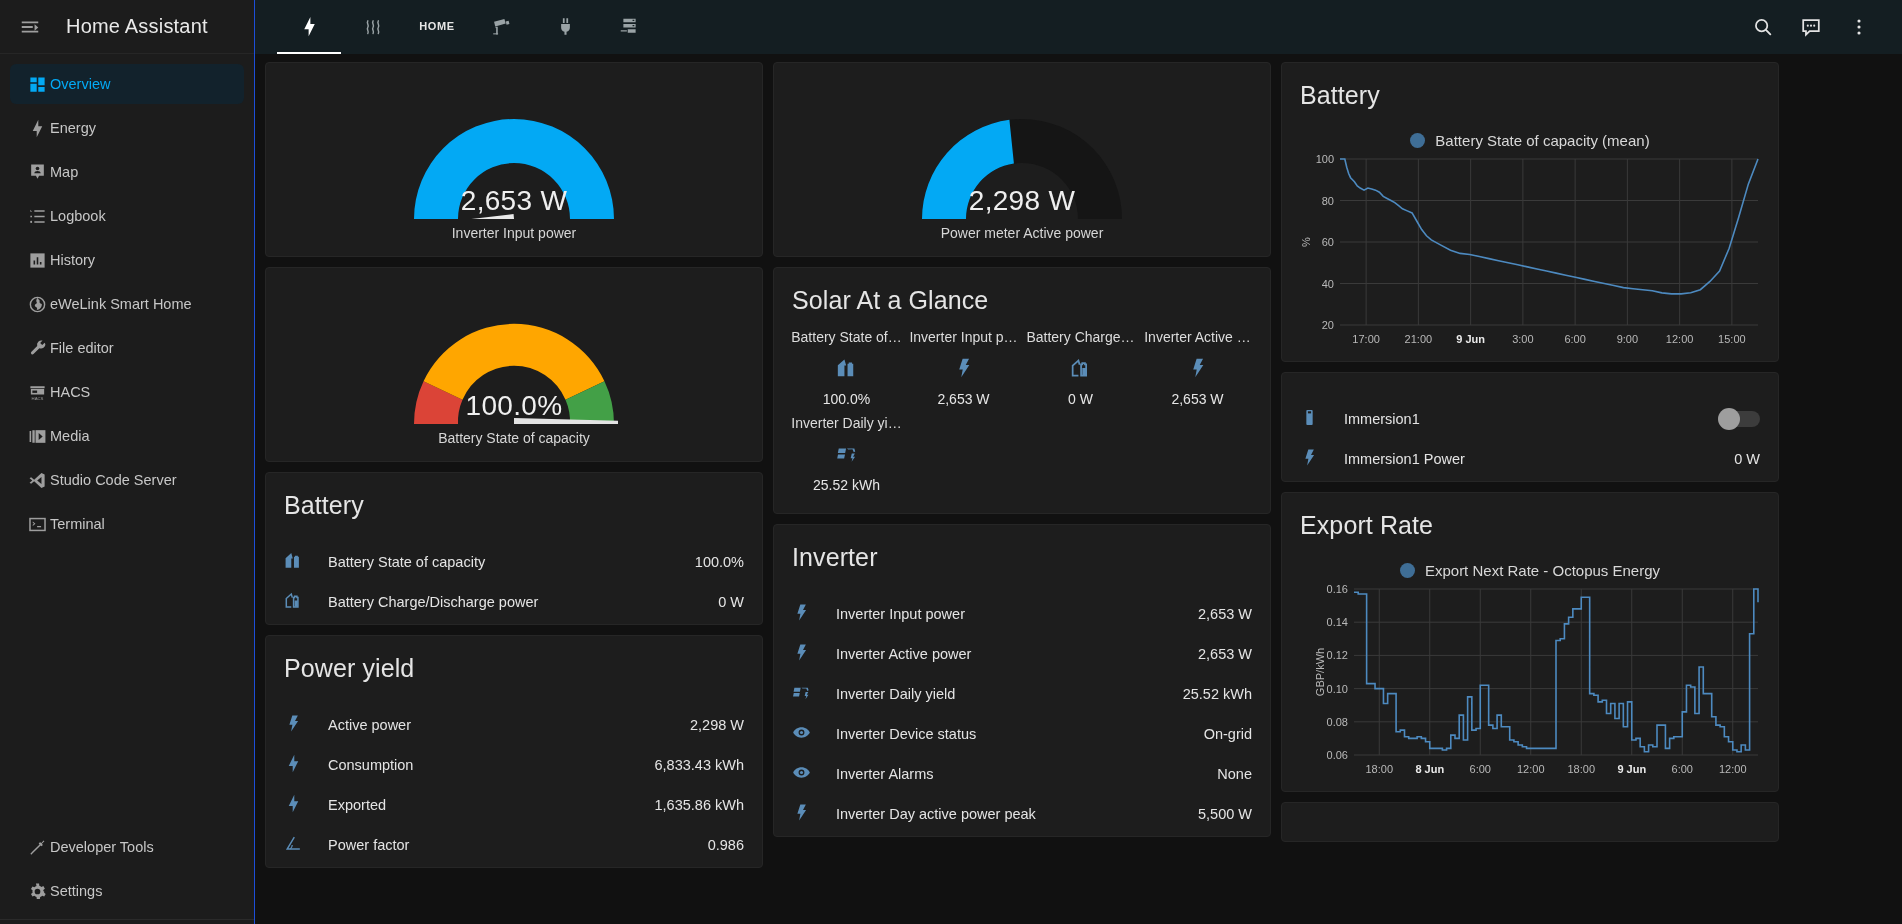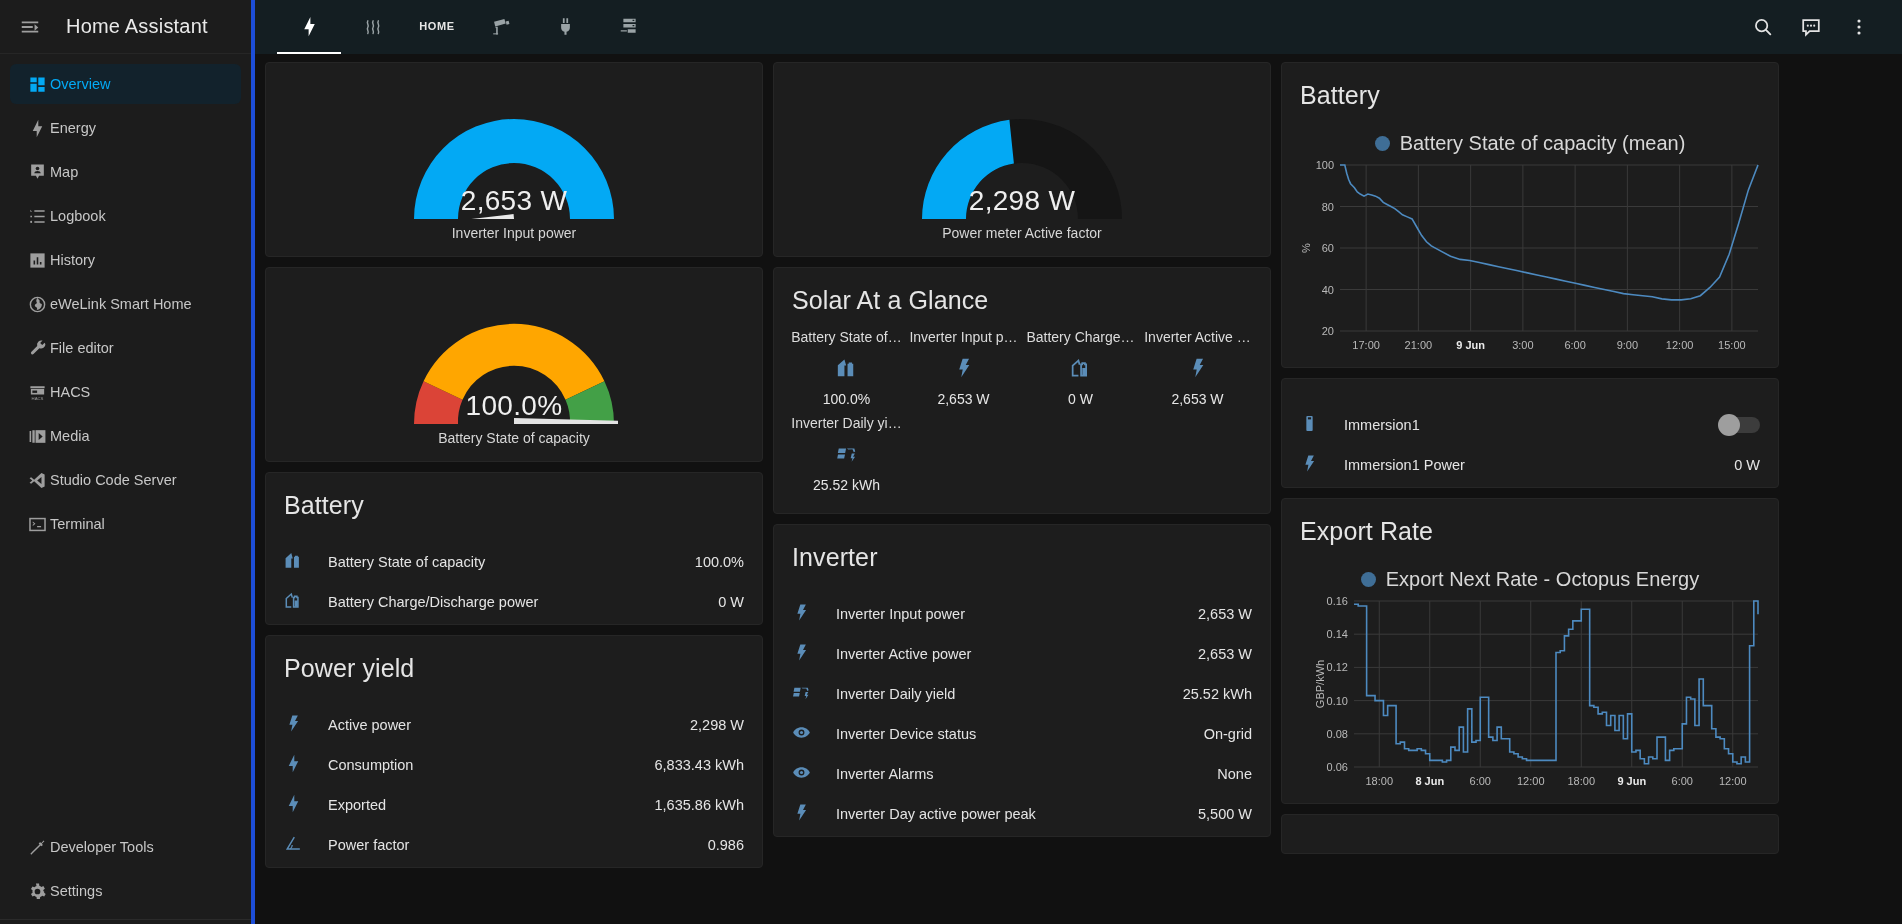"Home Assistant" .sidebar { border-right: 4px solid #1d4ed8 -> 1px solid #1d4ed8 }
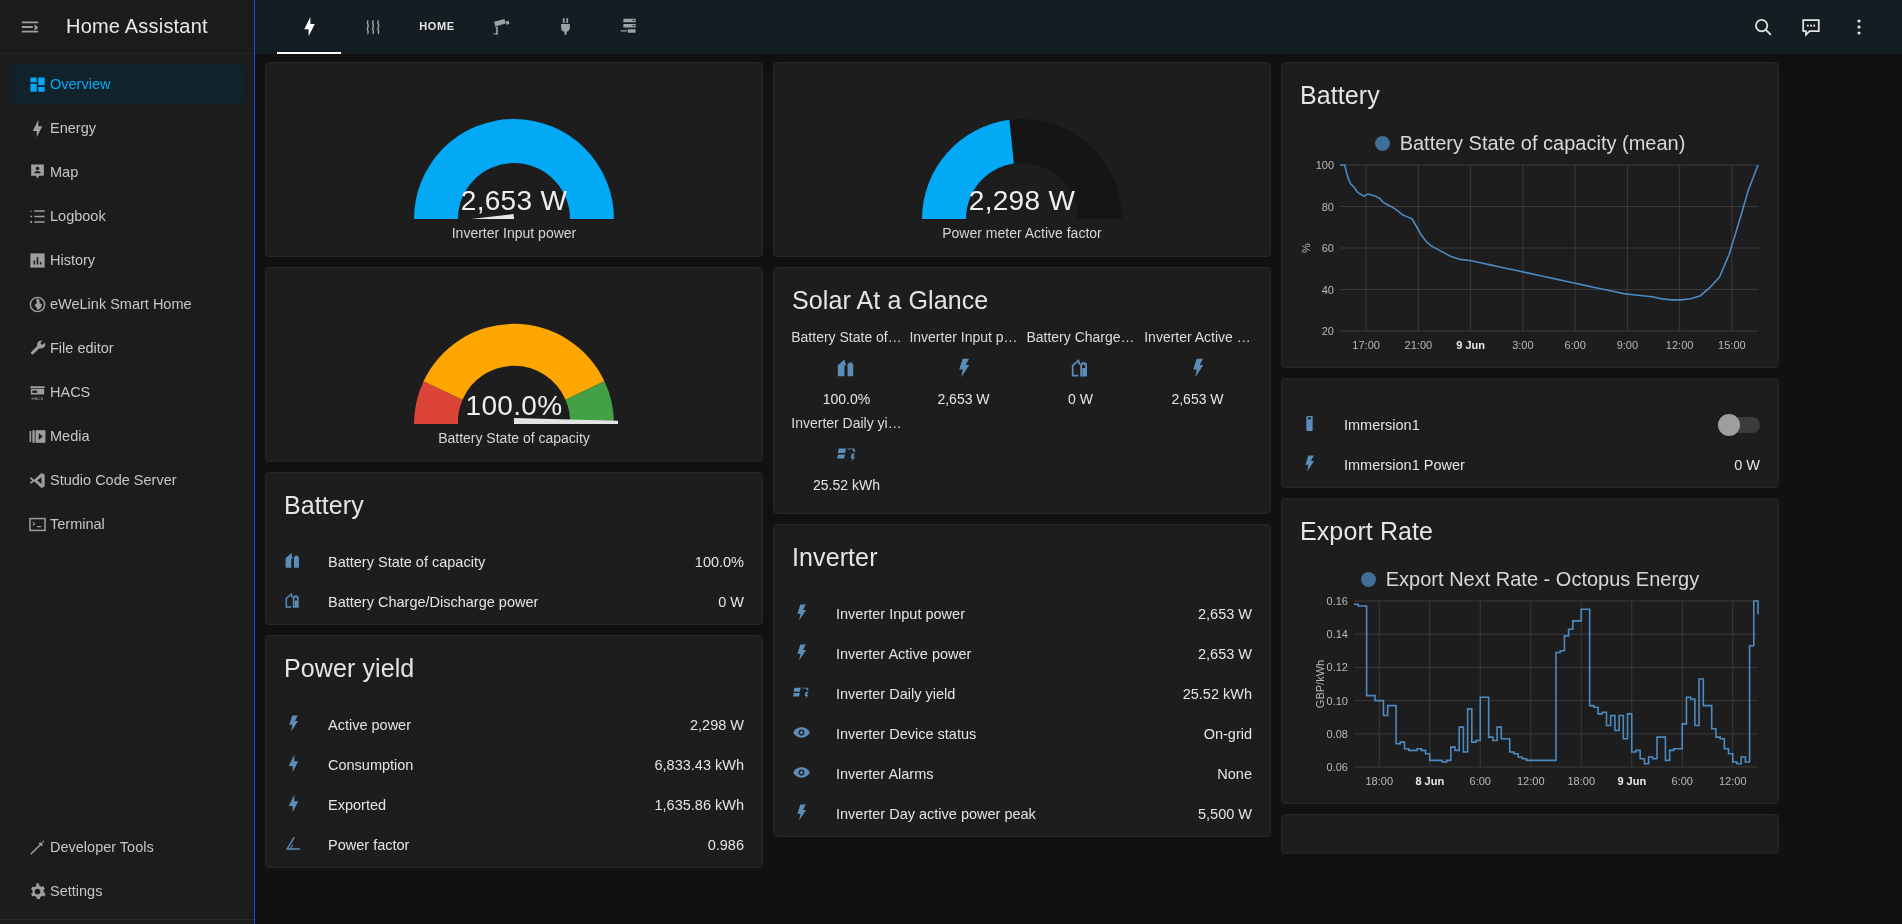"Battery State of capacity (mean)" .chart-legend { font-size: 20px -> 15px }
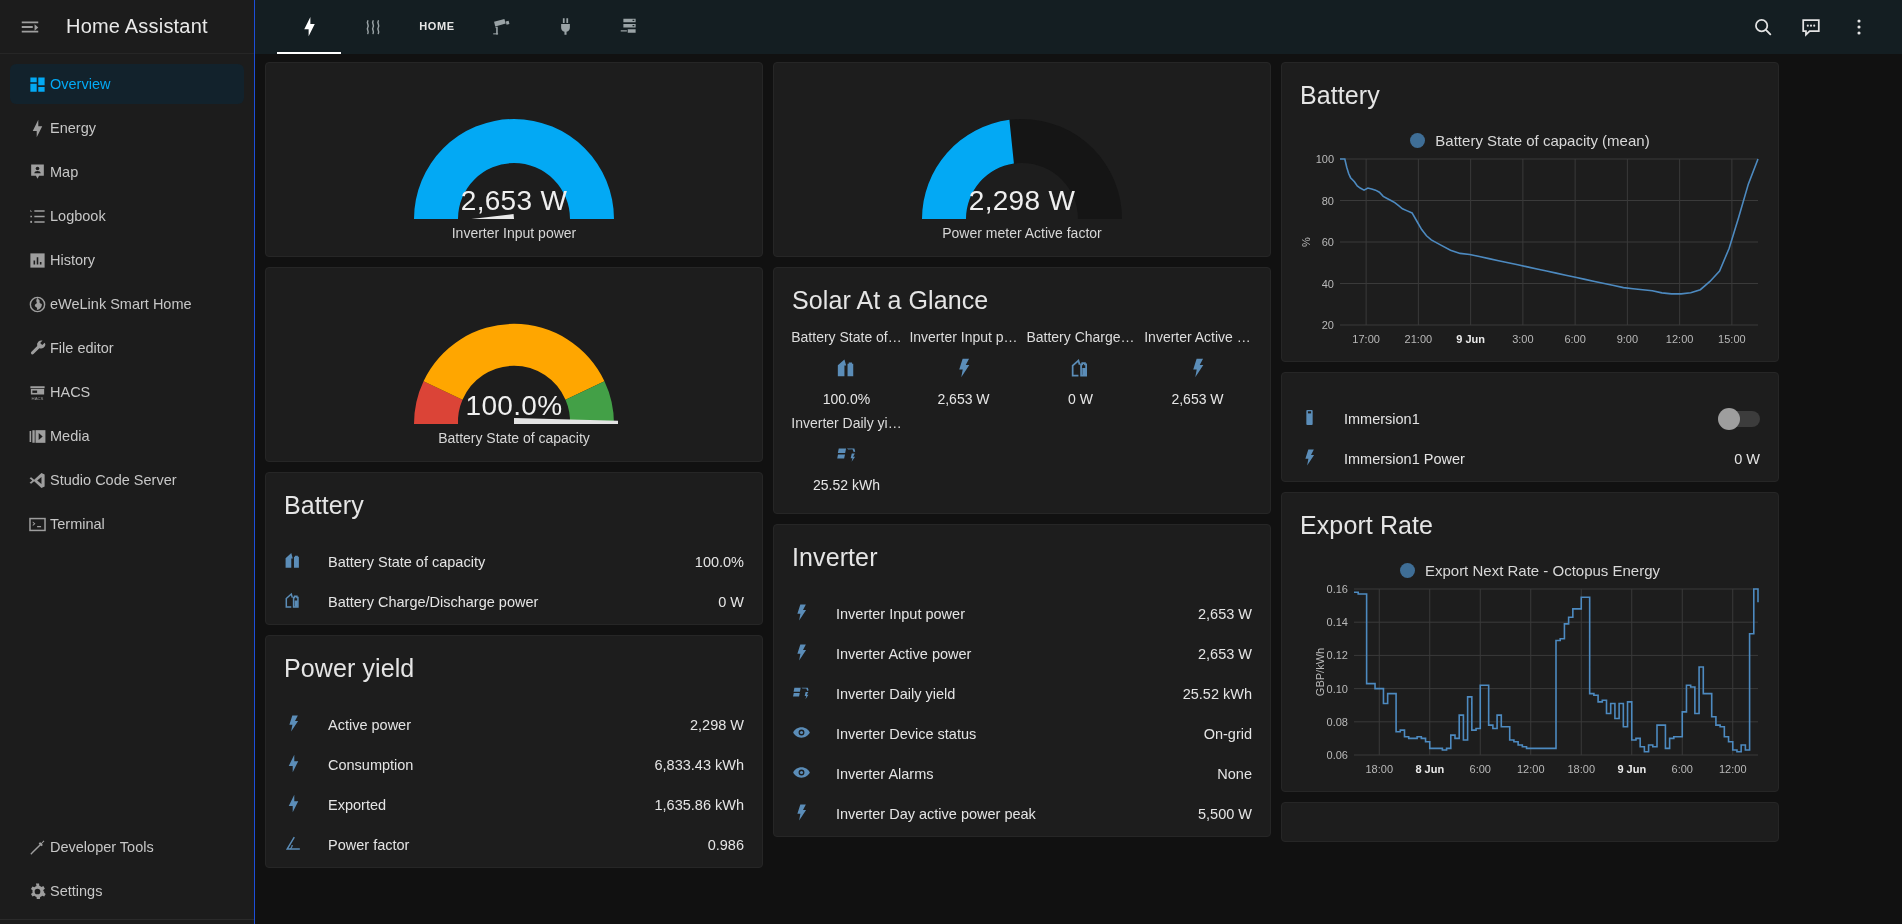"Power meter Active factor" div.gauge-name { text: factor -> power }
